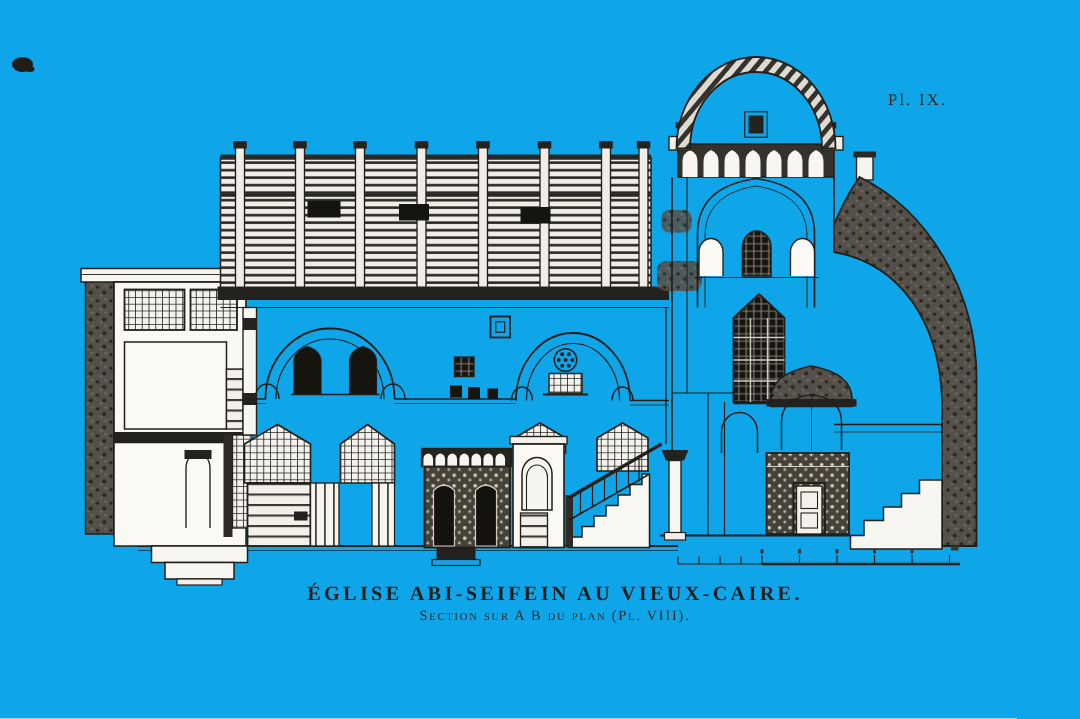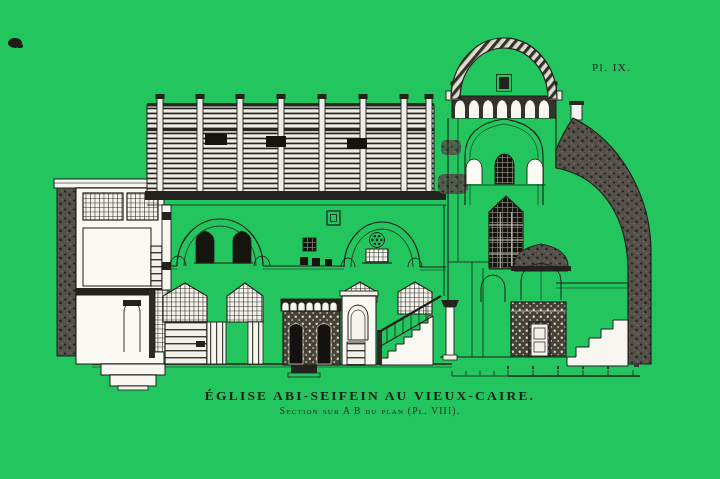"Pl. IX." .page { background: #22c55e -> #0ea5e9 }
